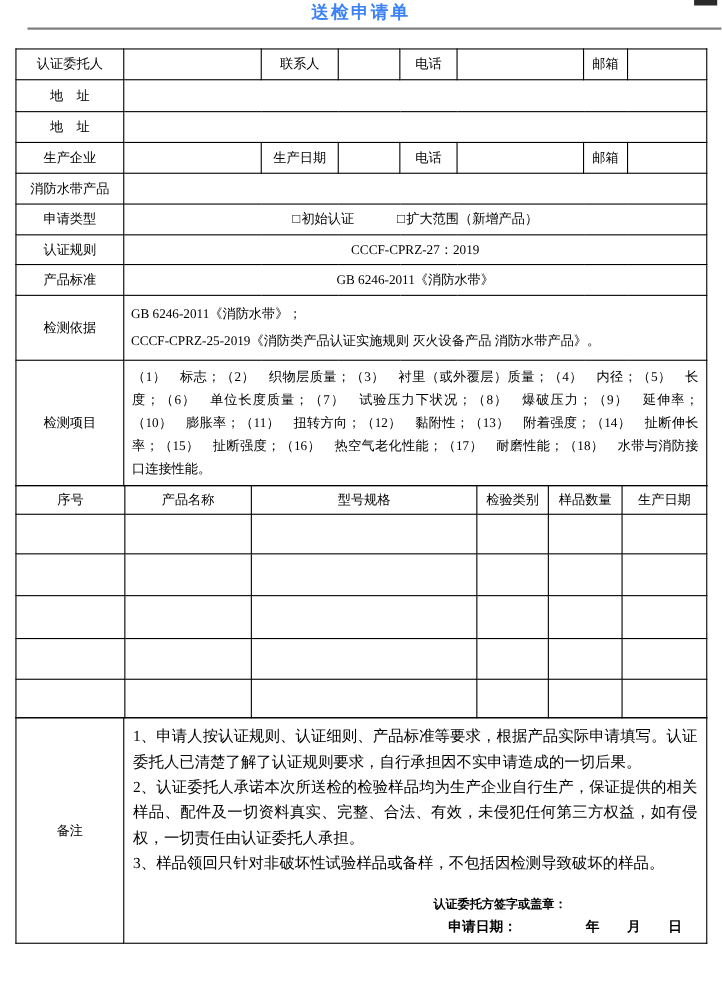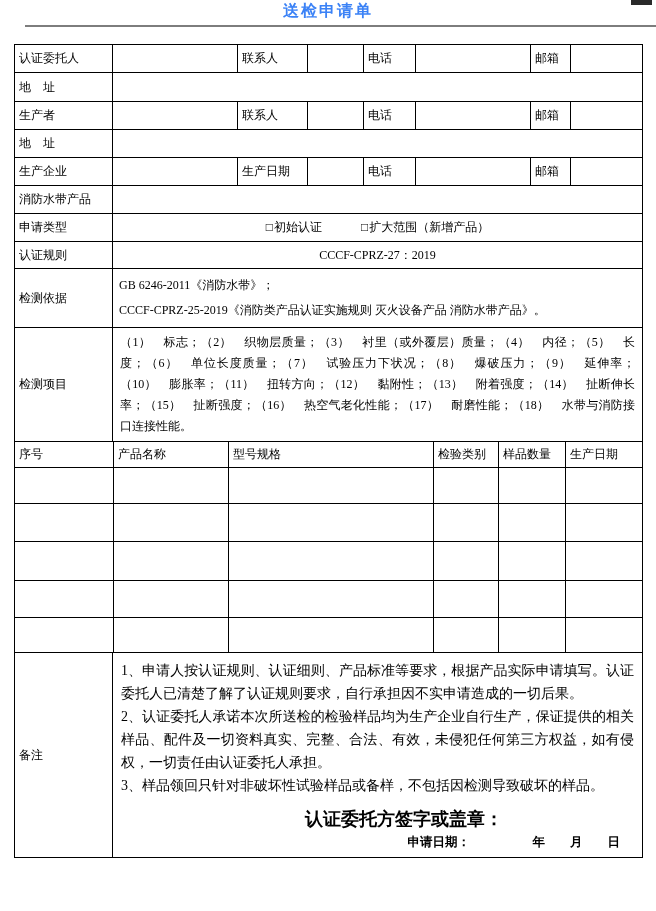"认证委托人" .lbl { text-align: none -> center }
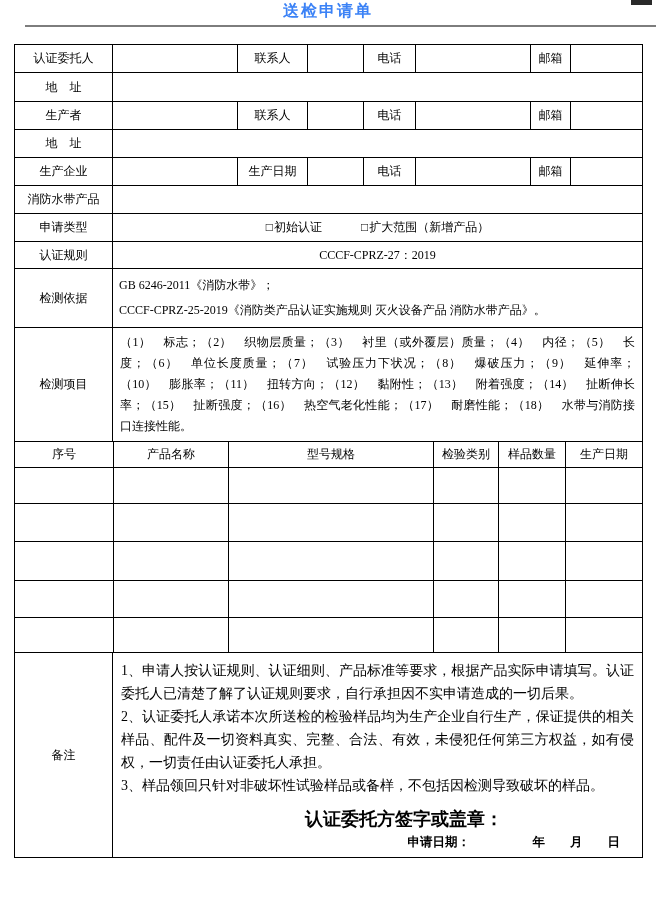"生产者" tr { html: <tr> <td>生产者</td> <td></td> <td>联系人</td> <td></td> <td>电话</td> <td></td> <td>邮箱</td> <td></td> </tr> -> none }
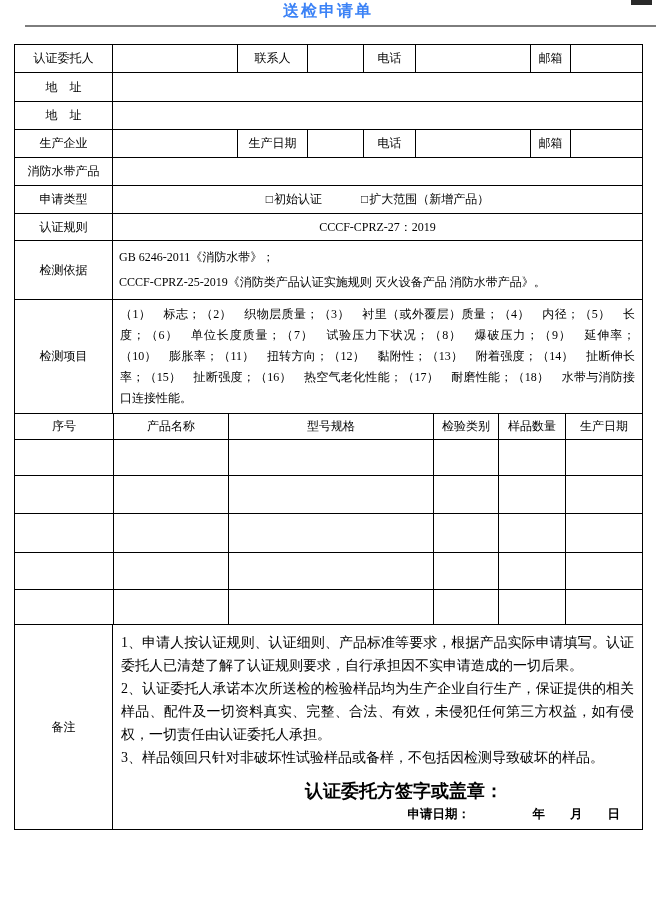"产品标准" tr { html: none -> <tr> <td>产品标准</td> <td>GB 6246-2011《消防水带》</td> </tr> }
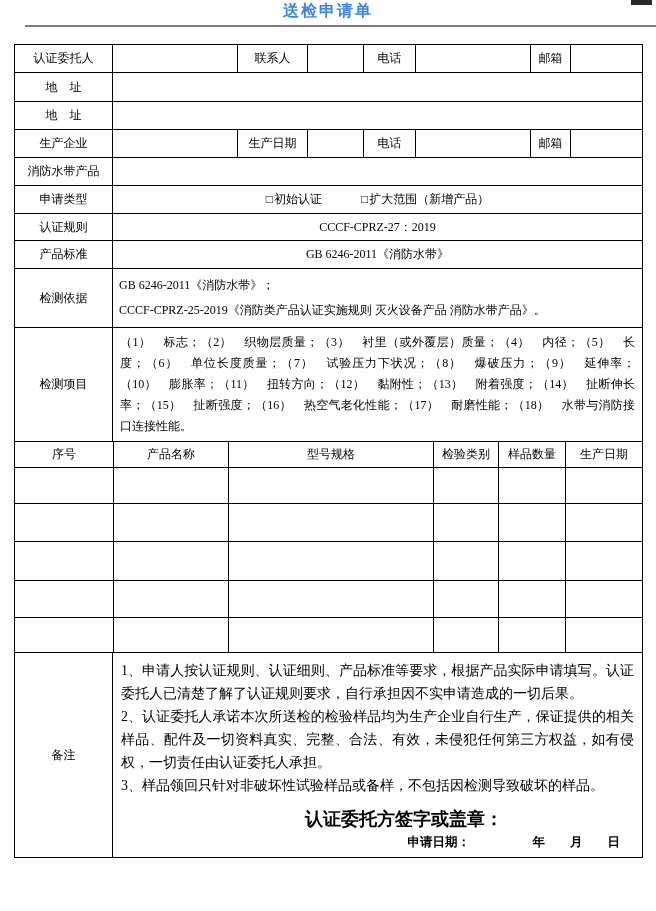"认证委托方签字或盖章：" .sig-line { font-size: 18px -> 11px; right: 139px -> 127px }
